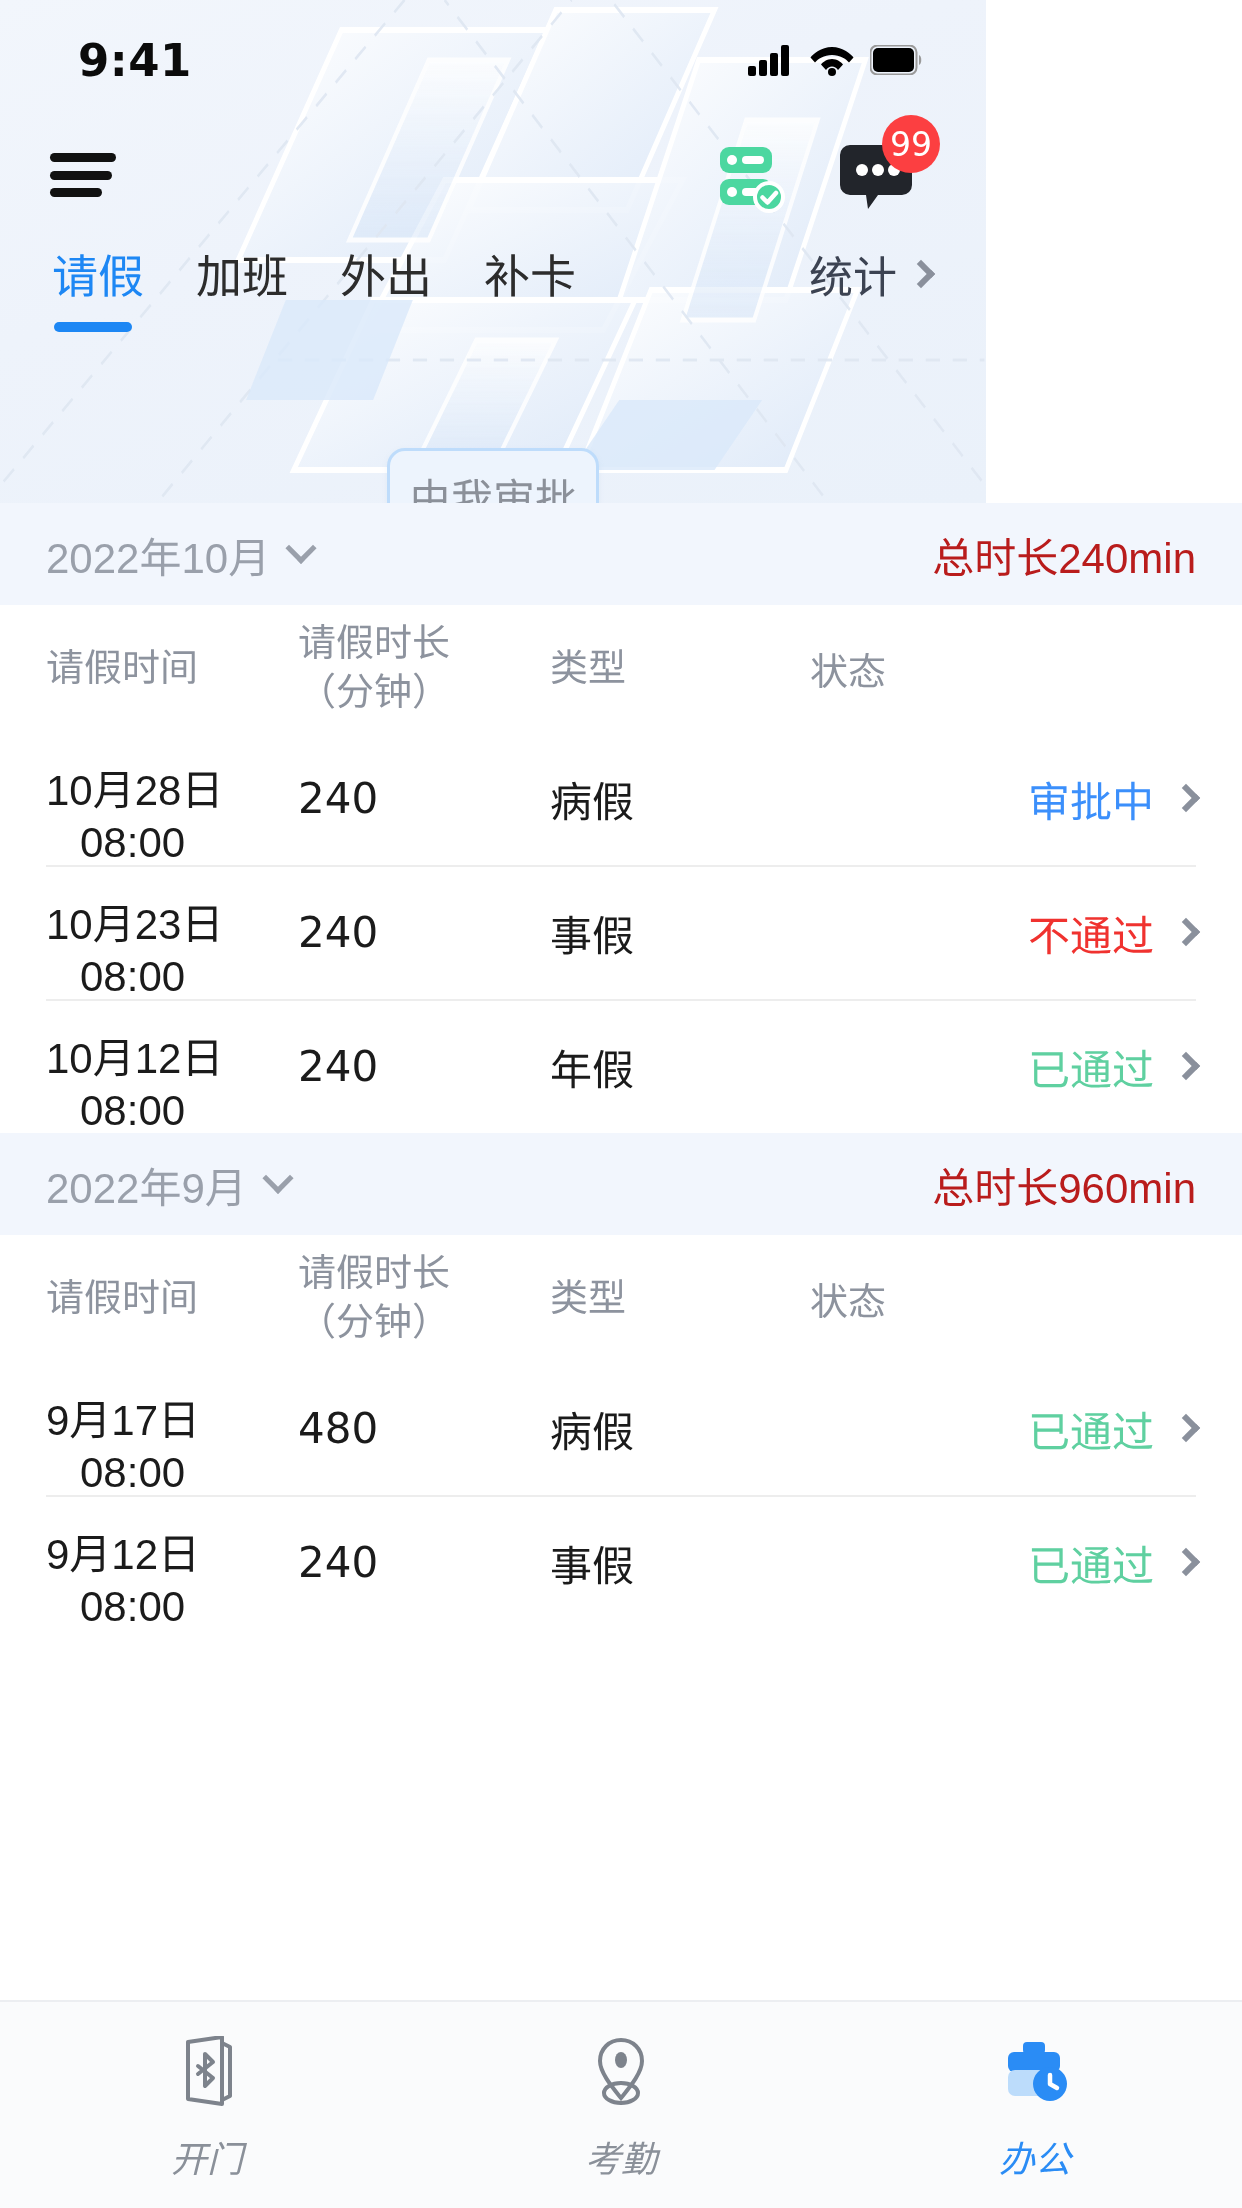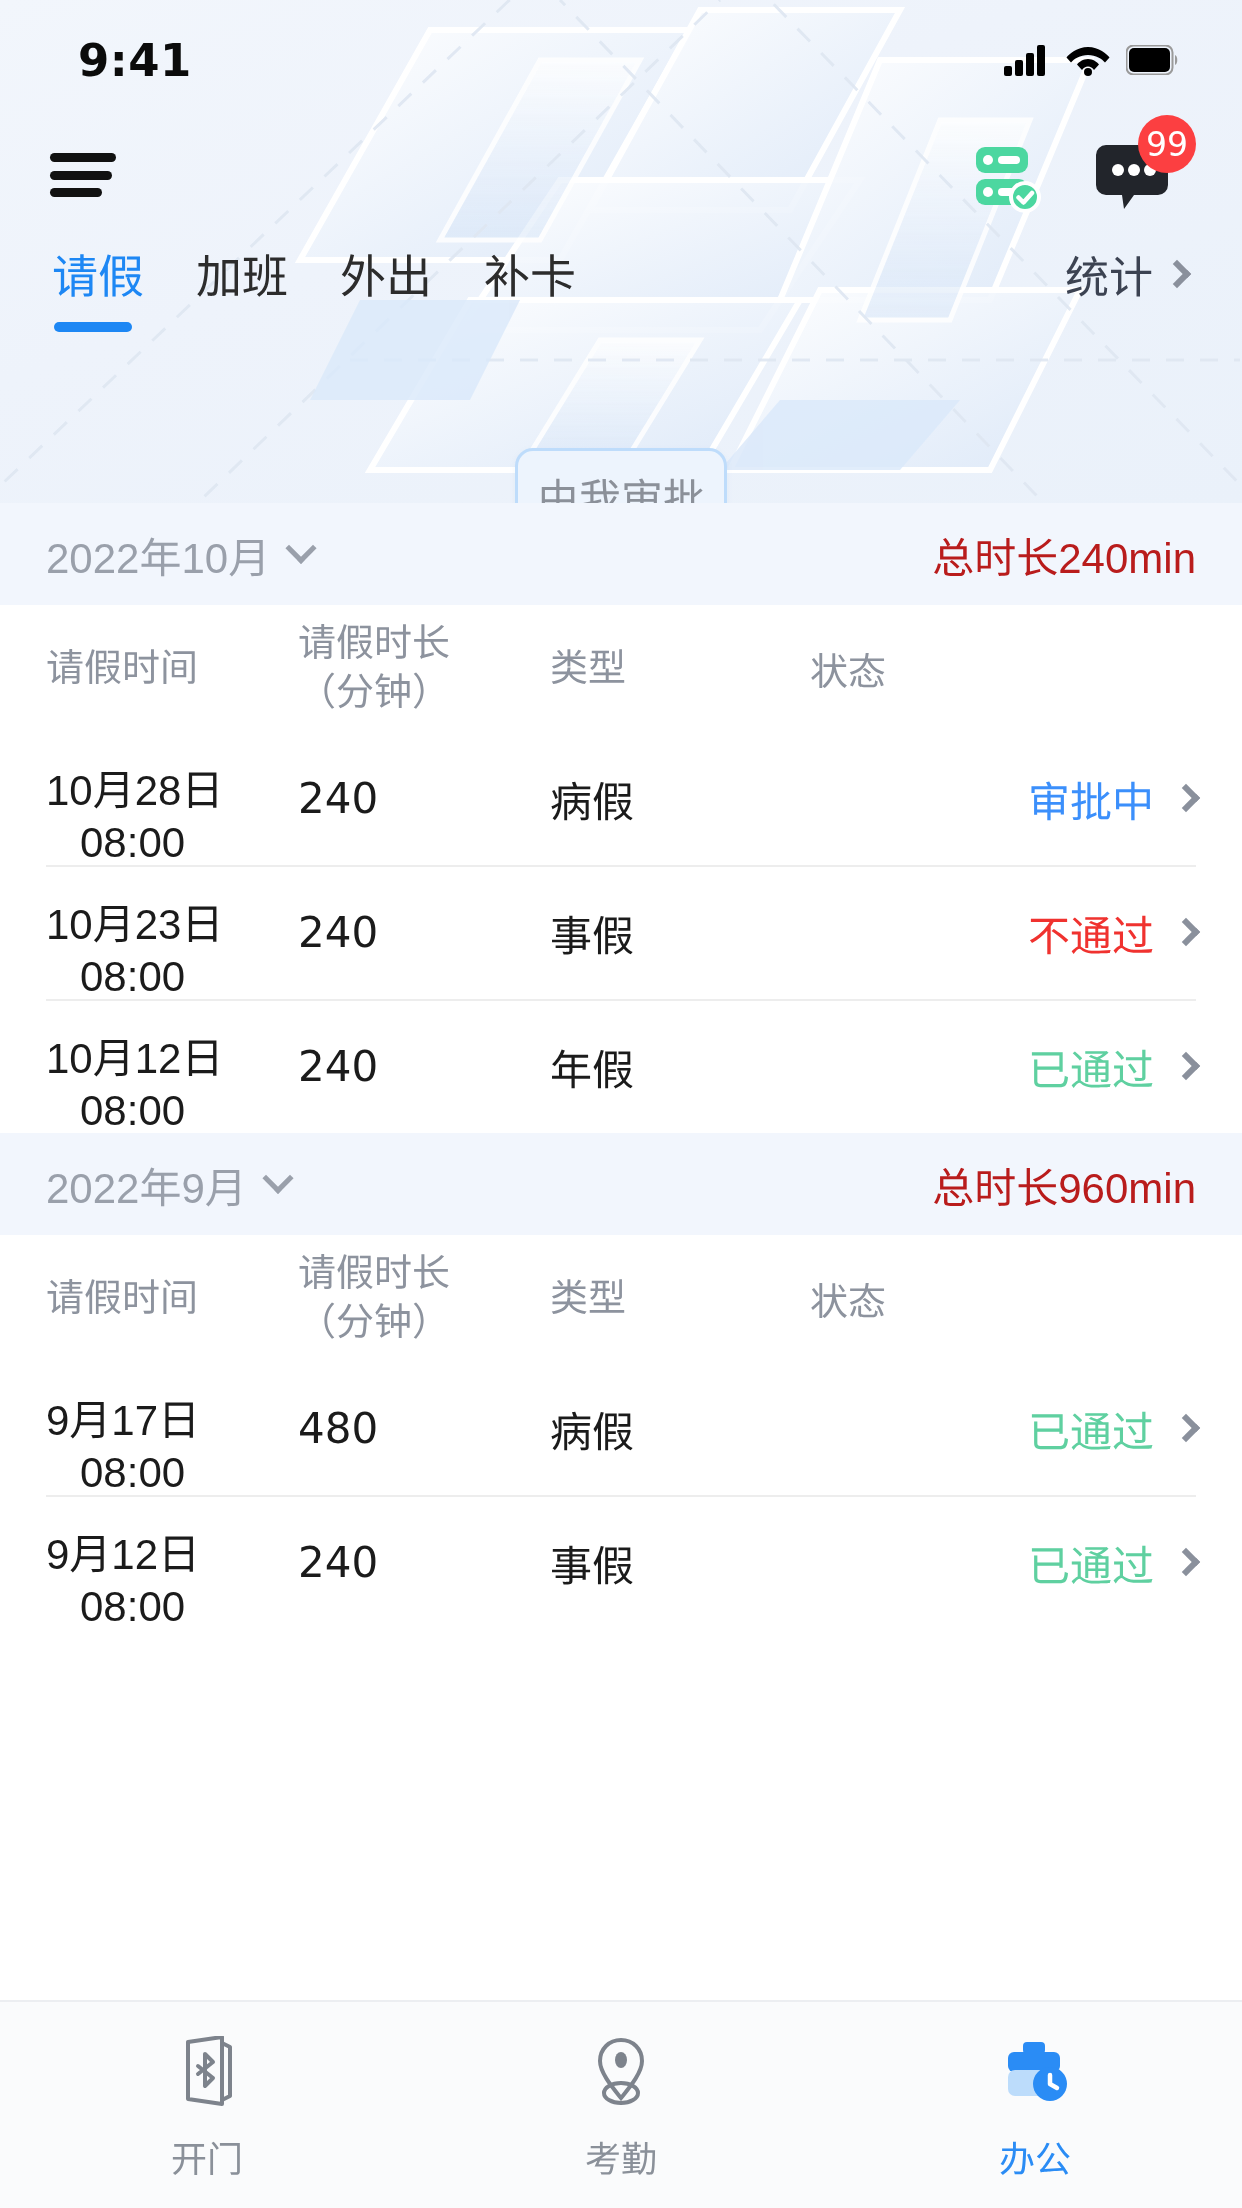"9:41" .hero { width: 1242px -> 986px }
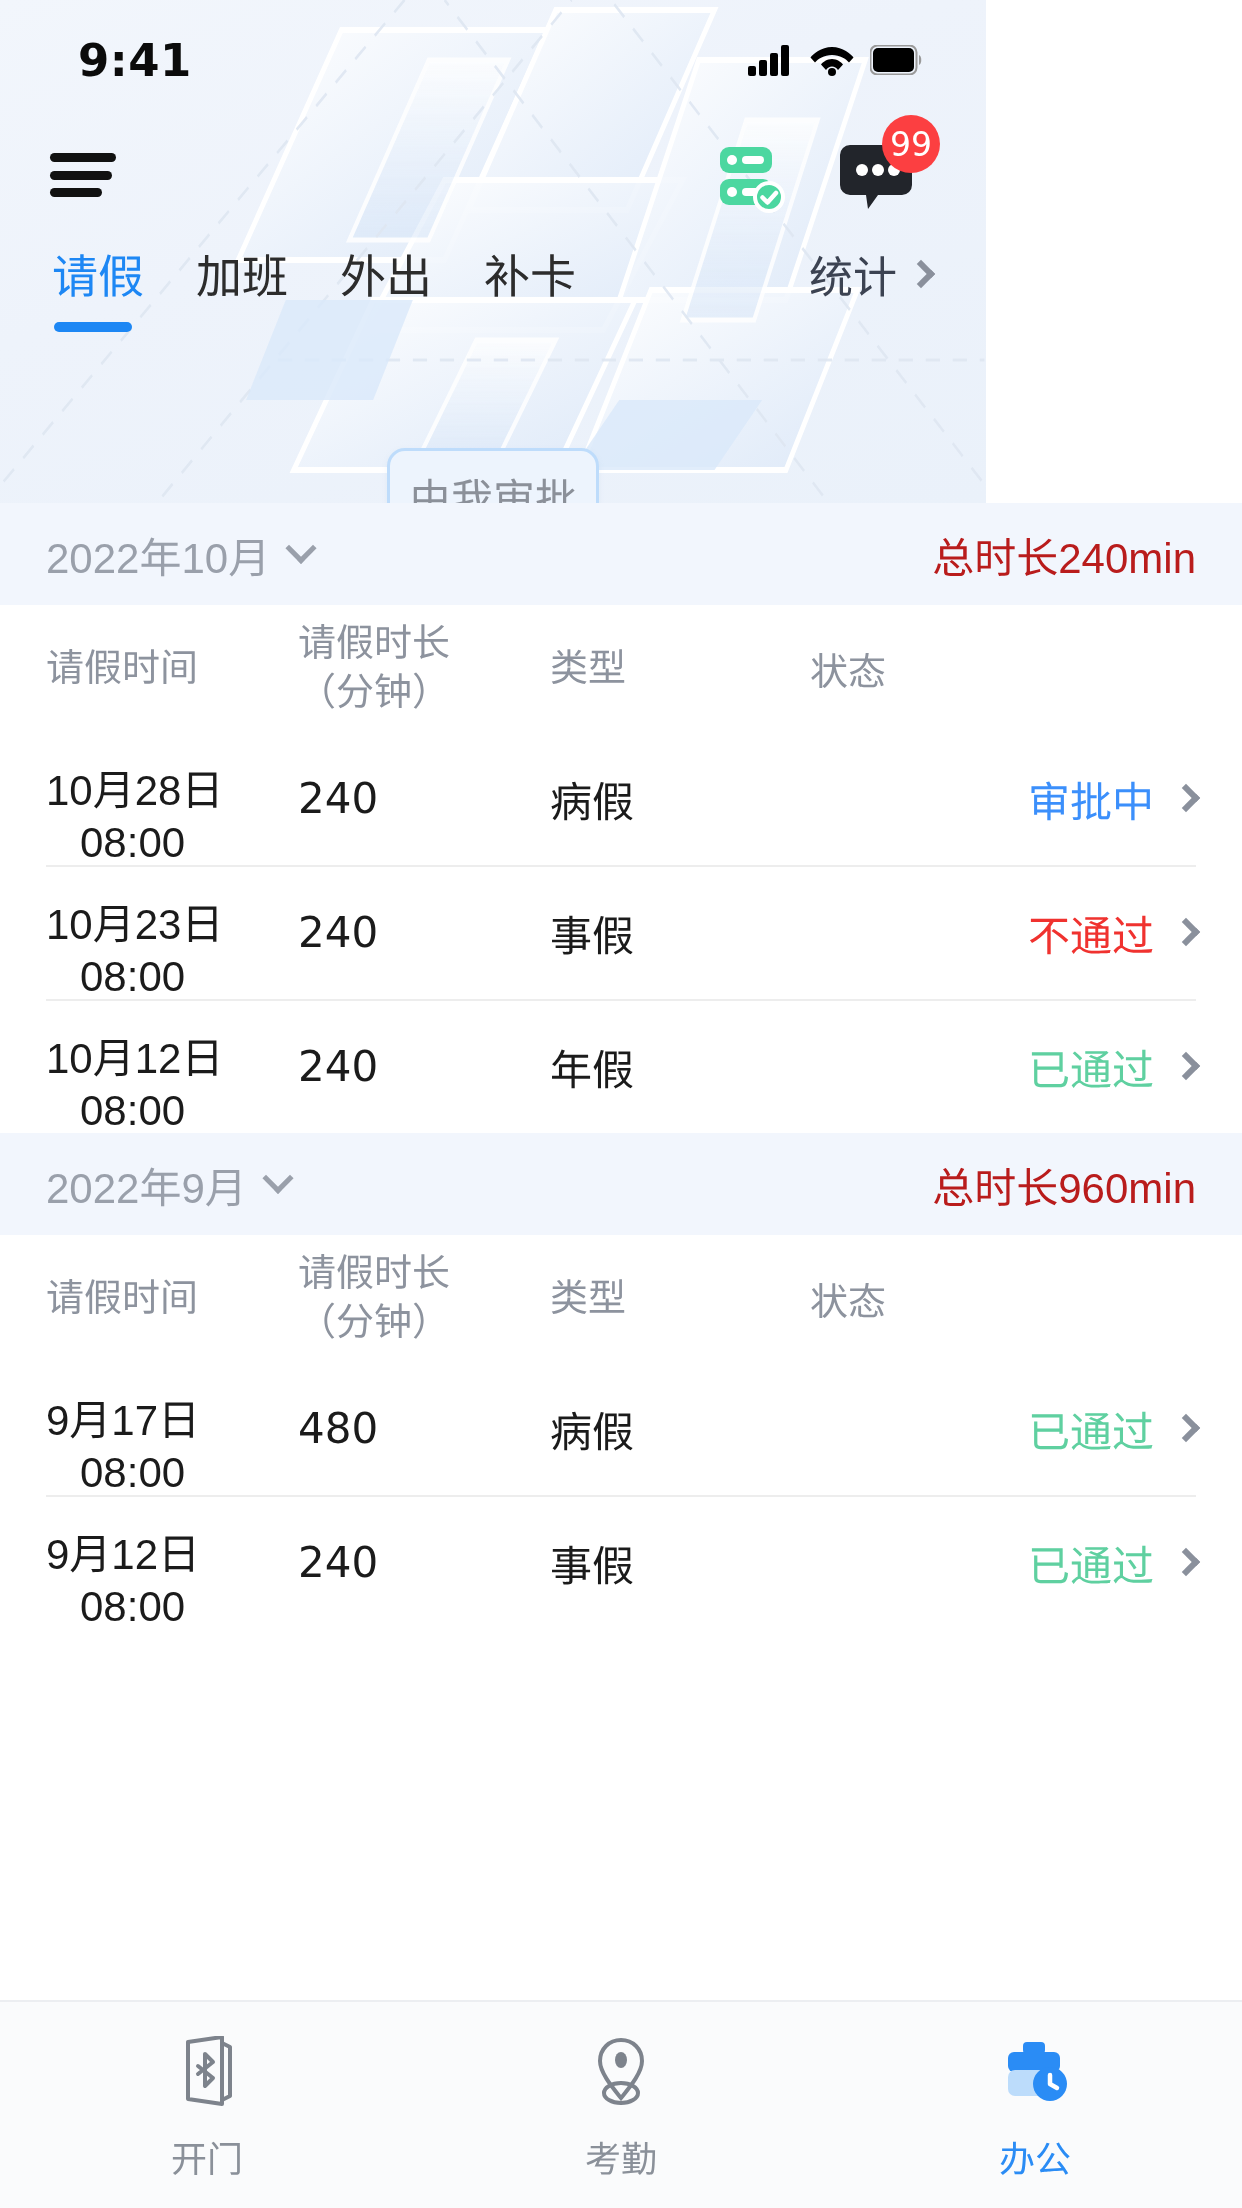"开门" .tabbar-label { font-style: none -> italic }
